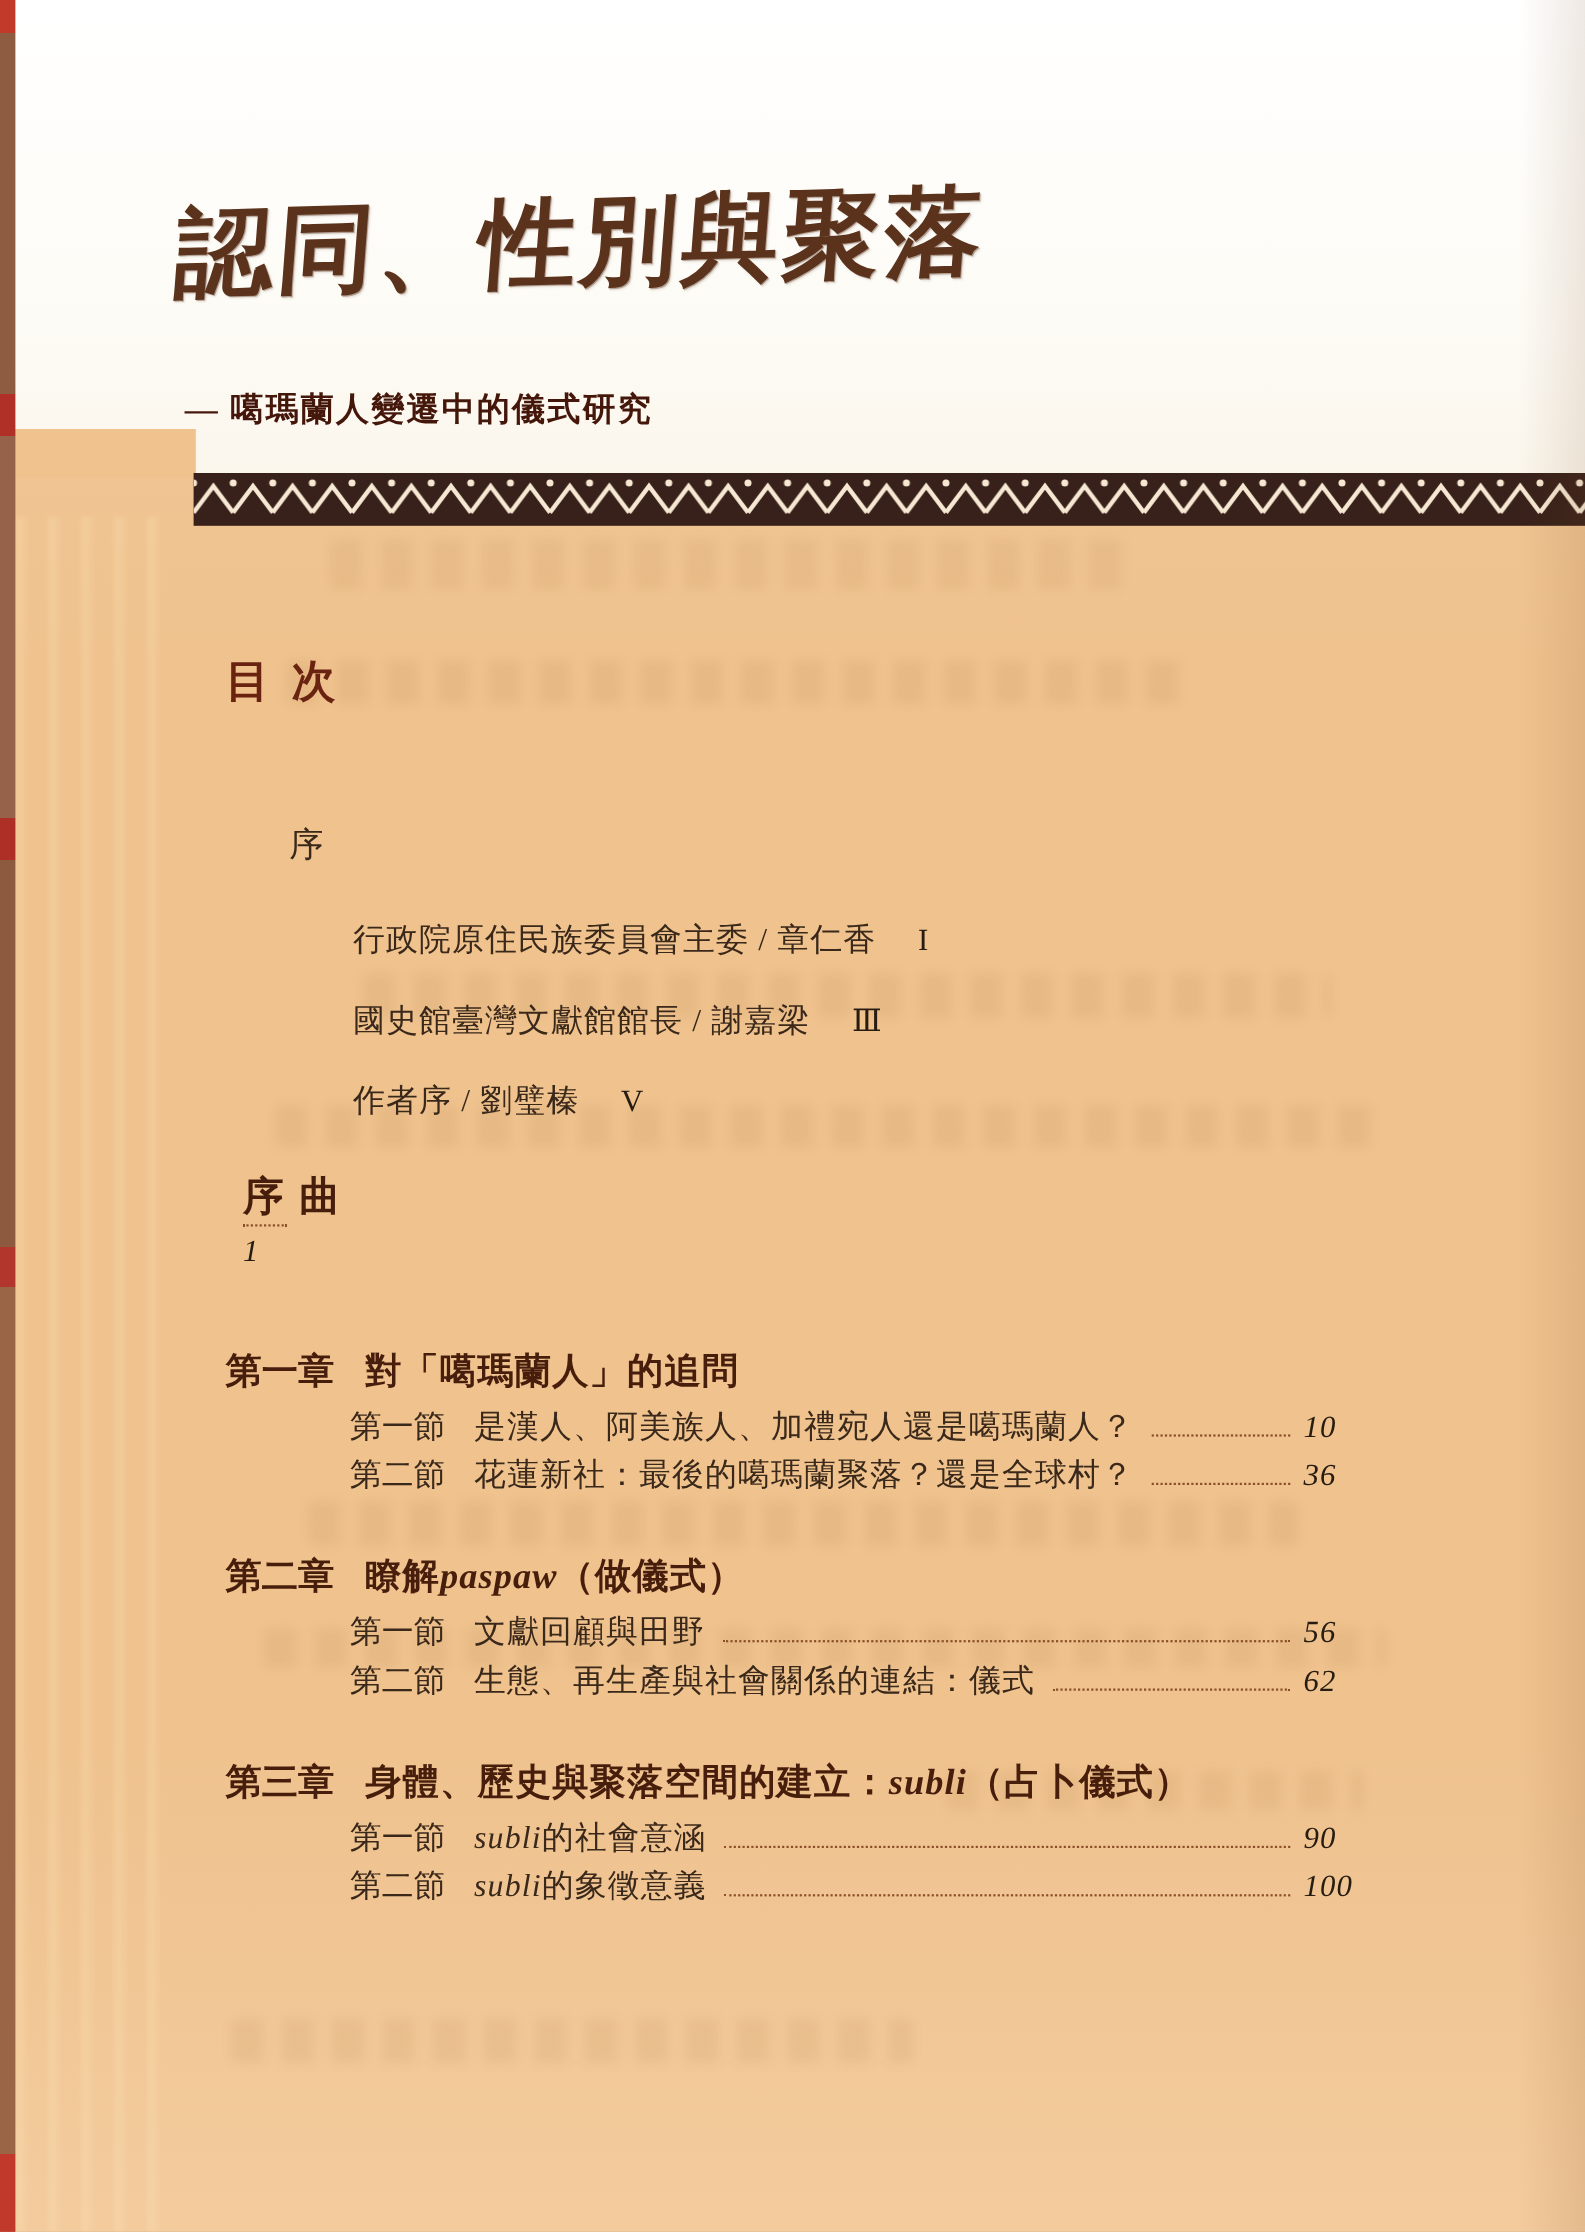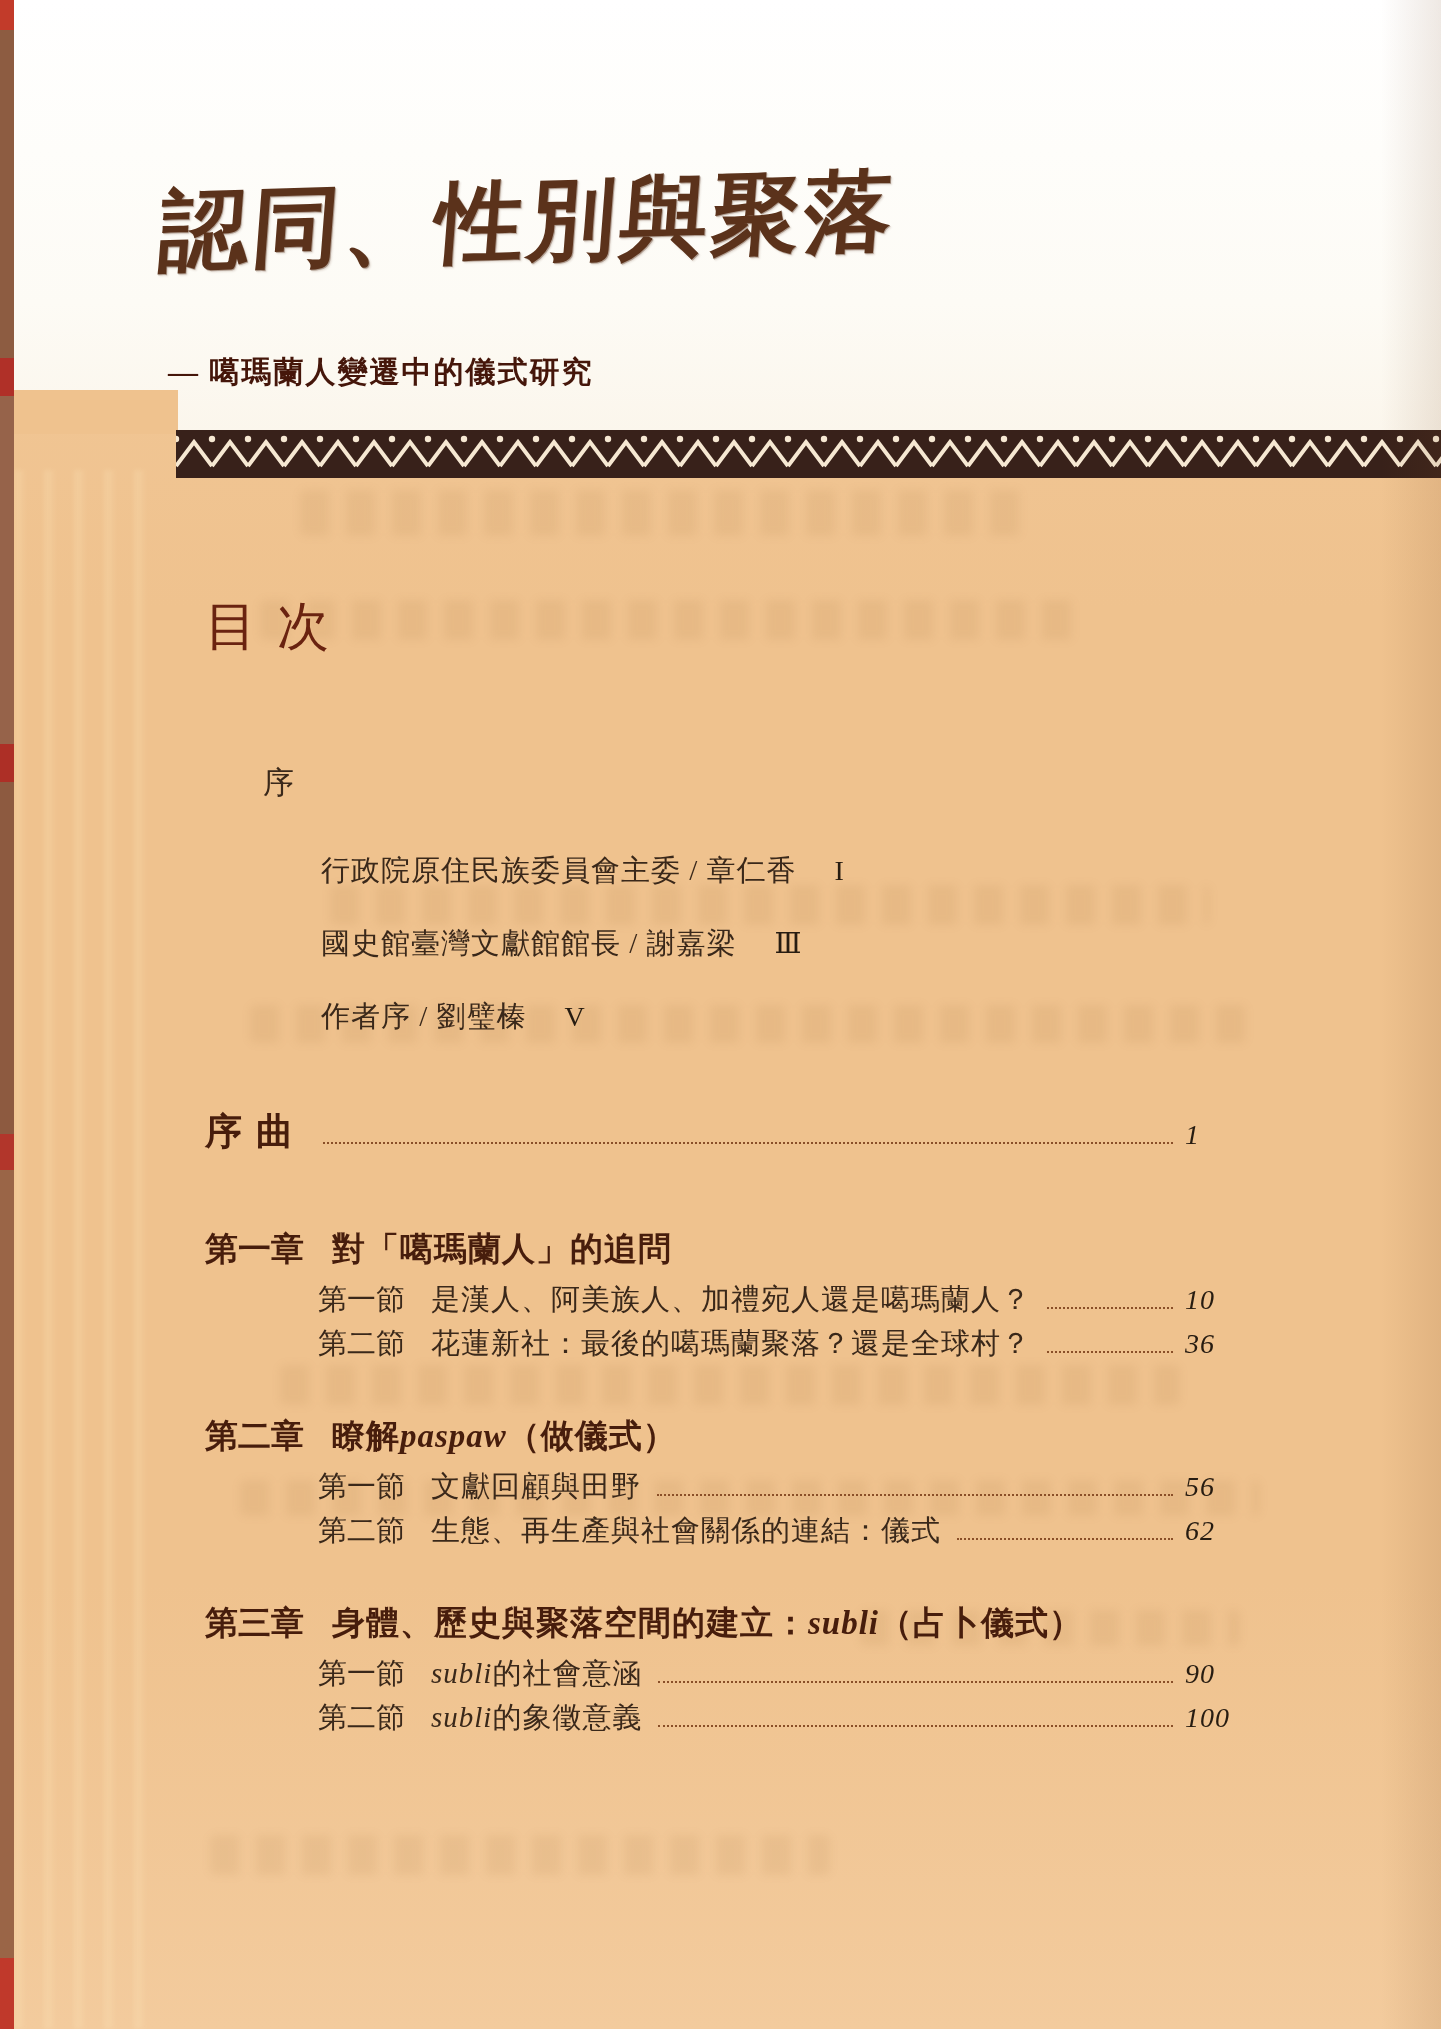"目次" .toc-heading { font-size: 52px -> 40px; font-weight: 400 -> 700 }
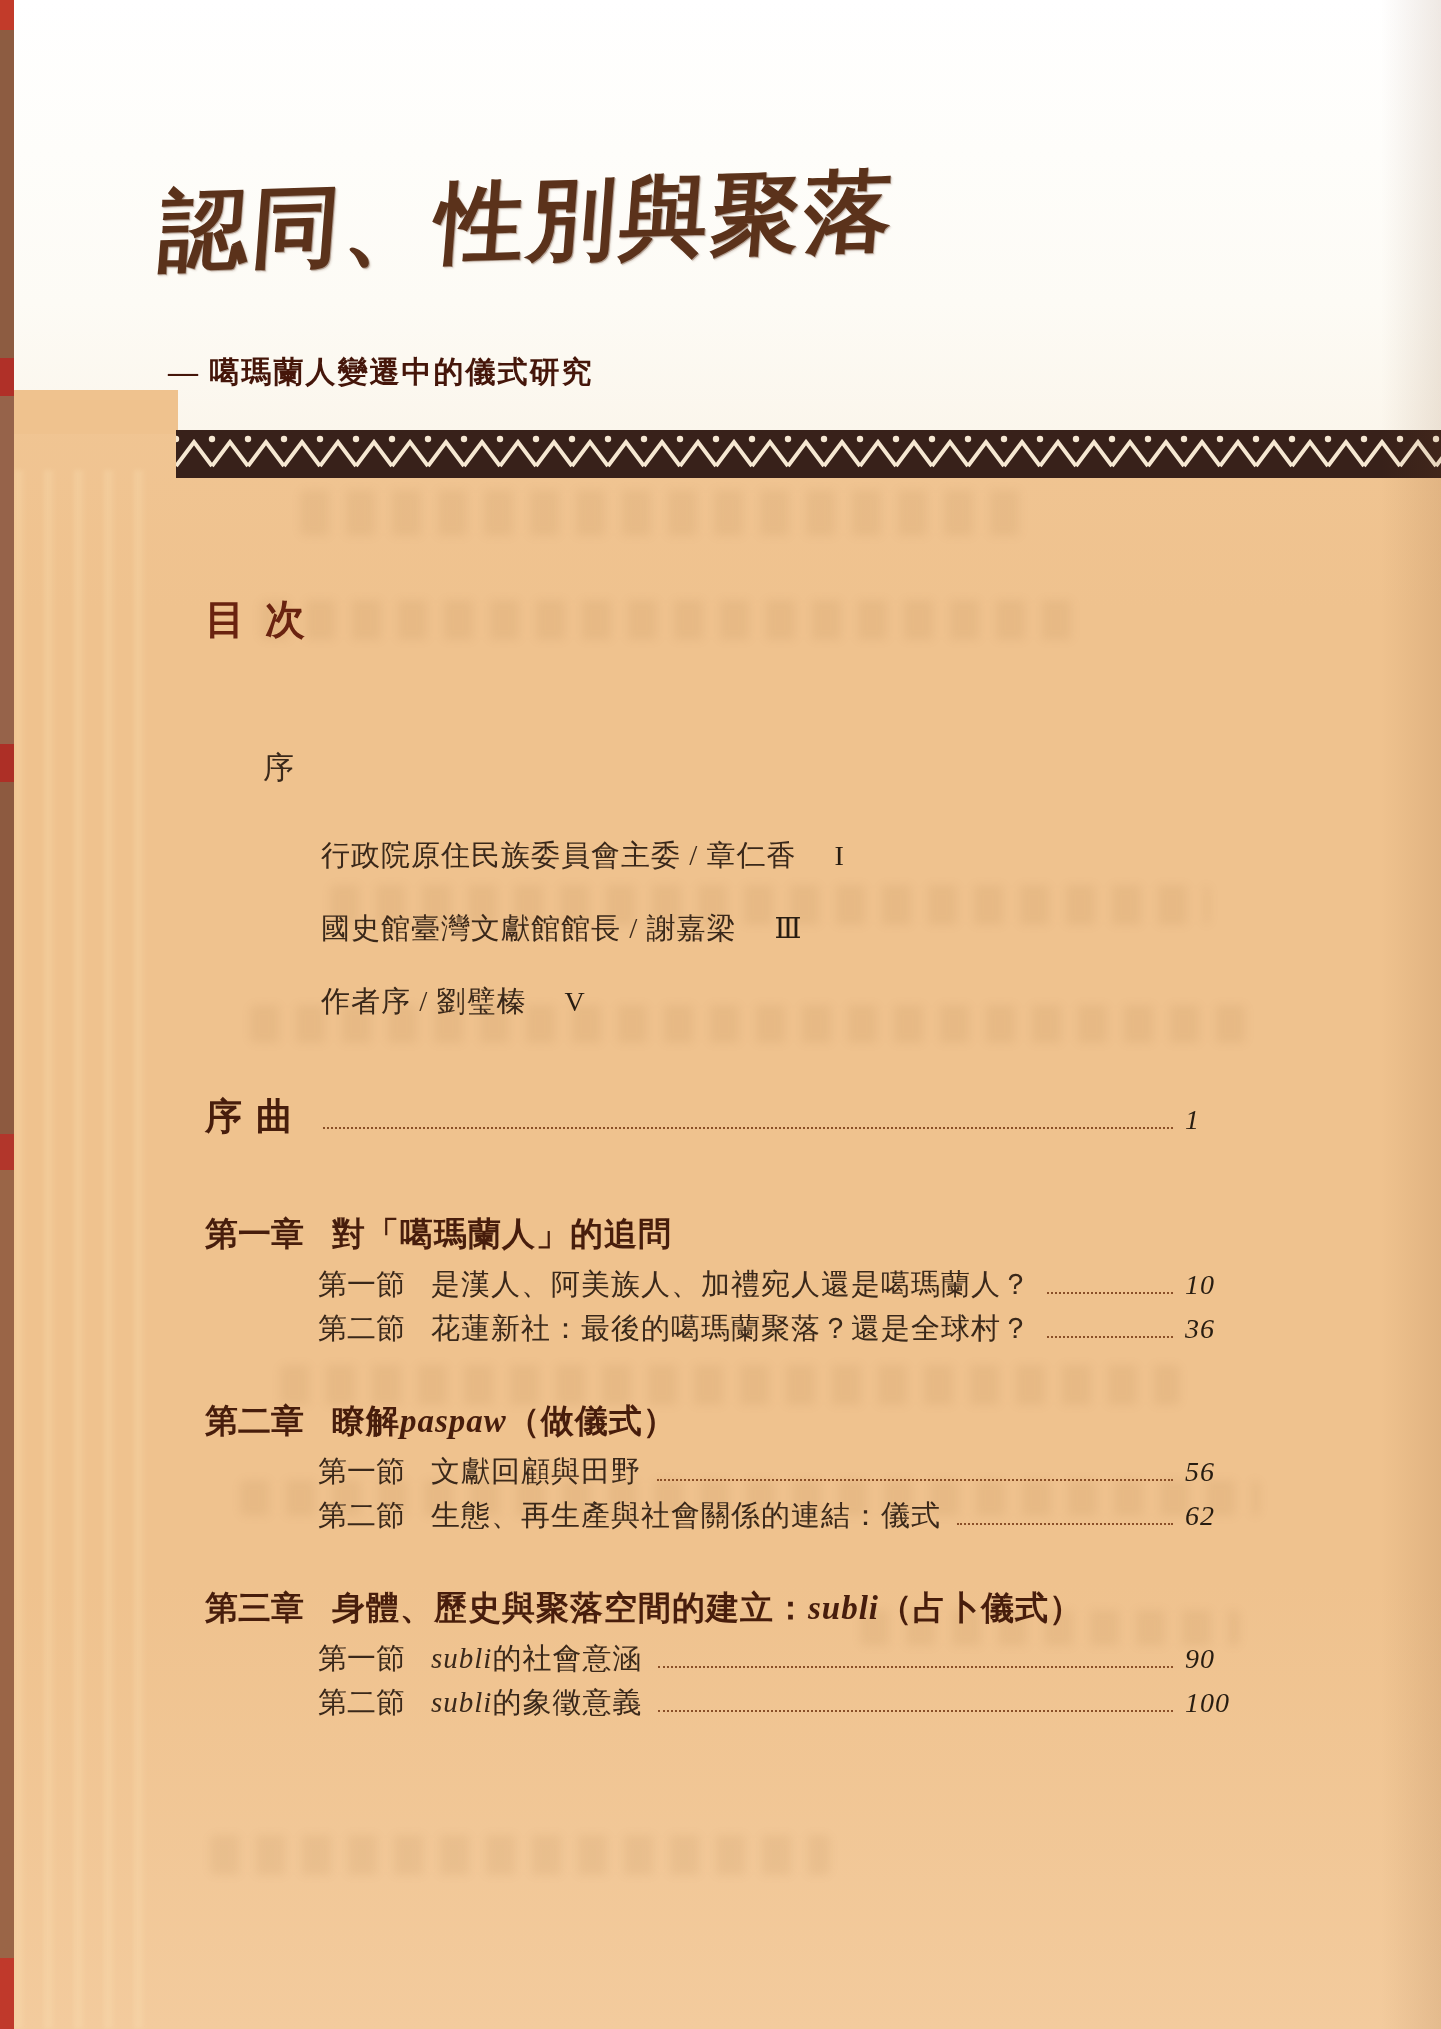"序曲" .prologue-row { flex-direction: none -> column; margin-top: 54px -> 25px }
